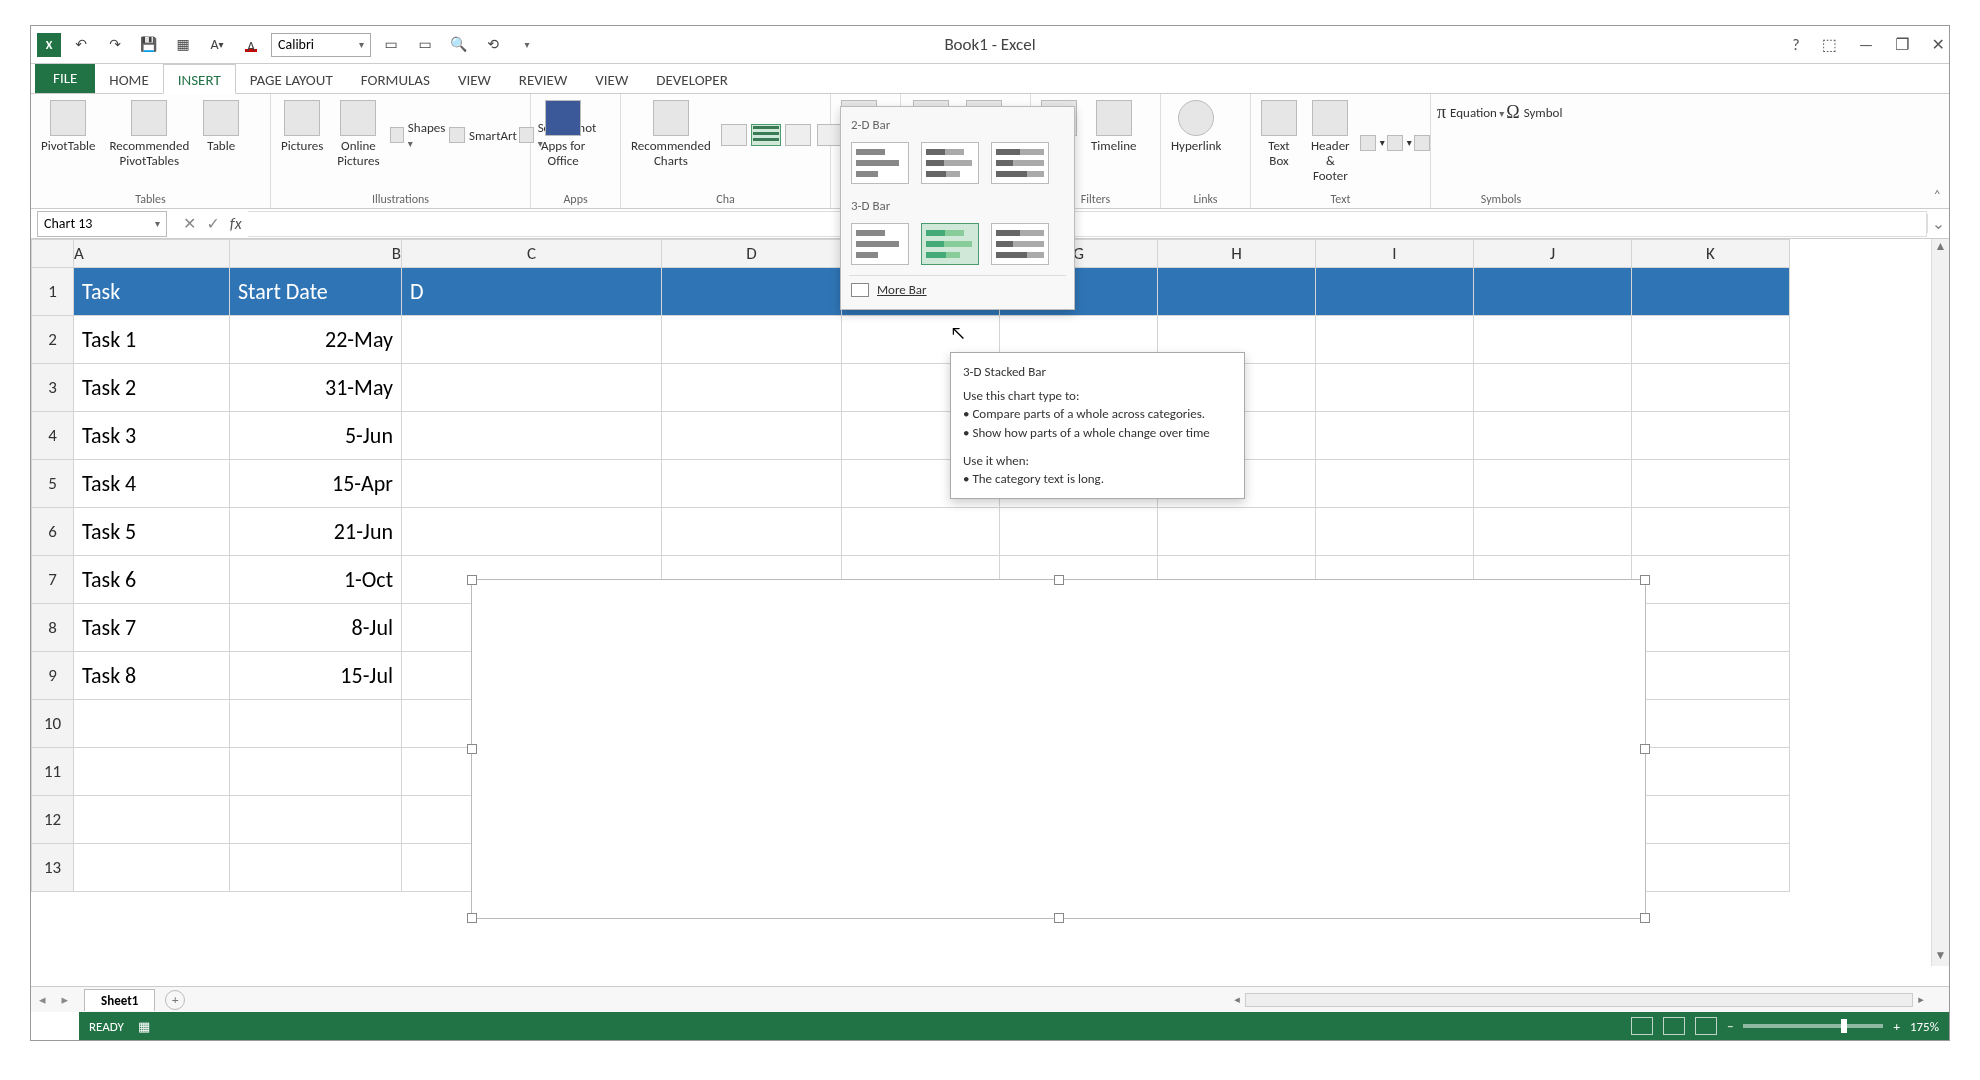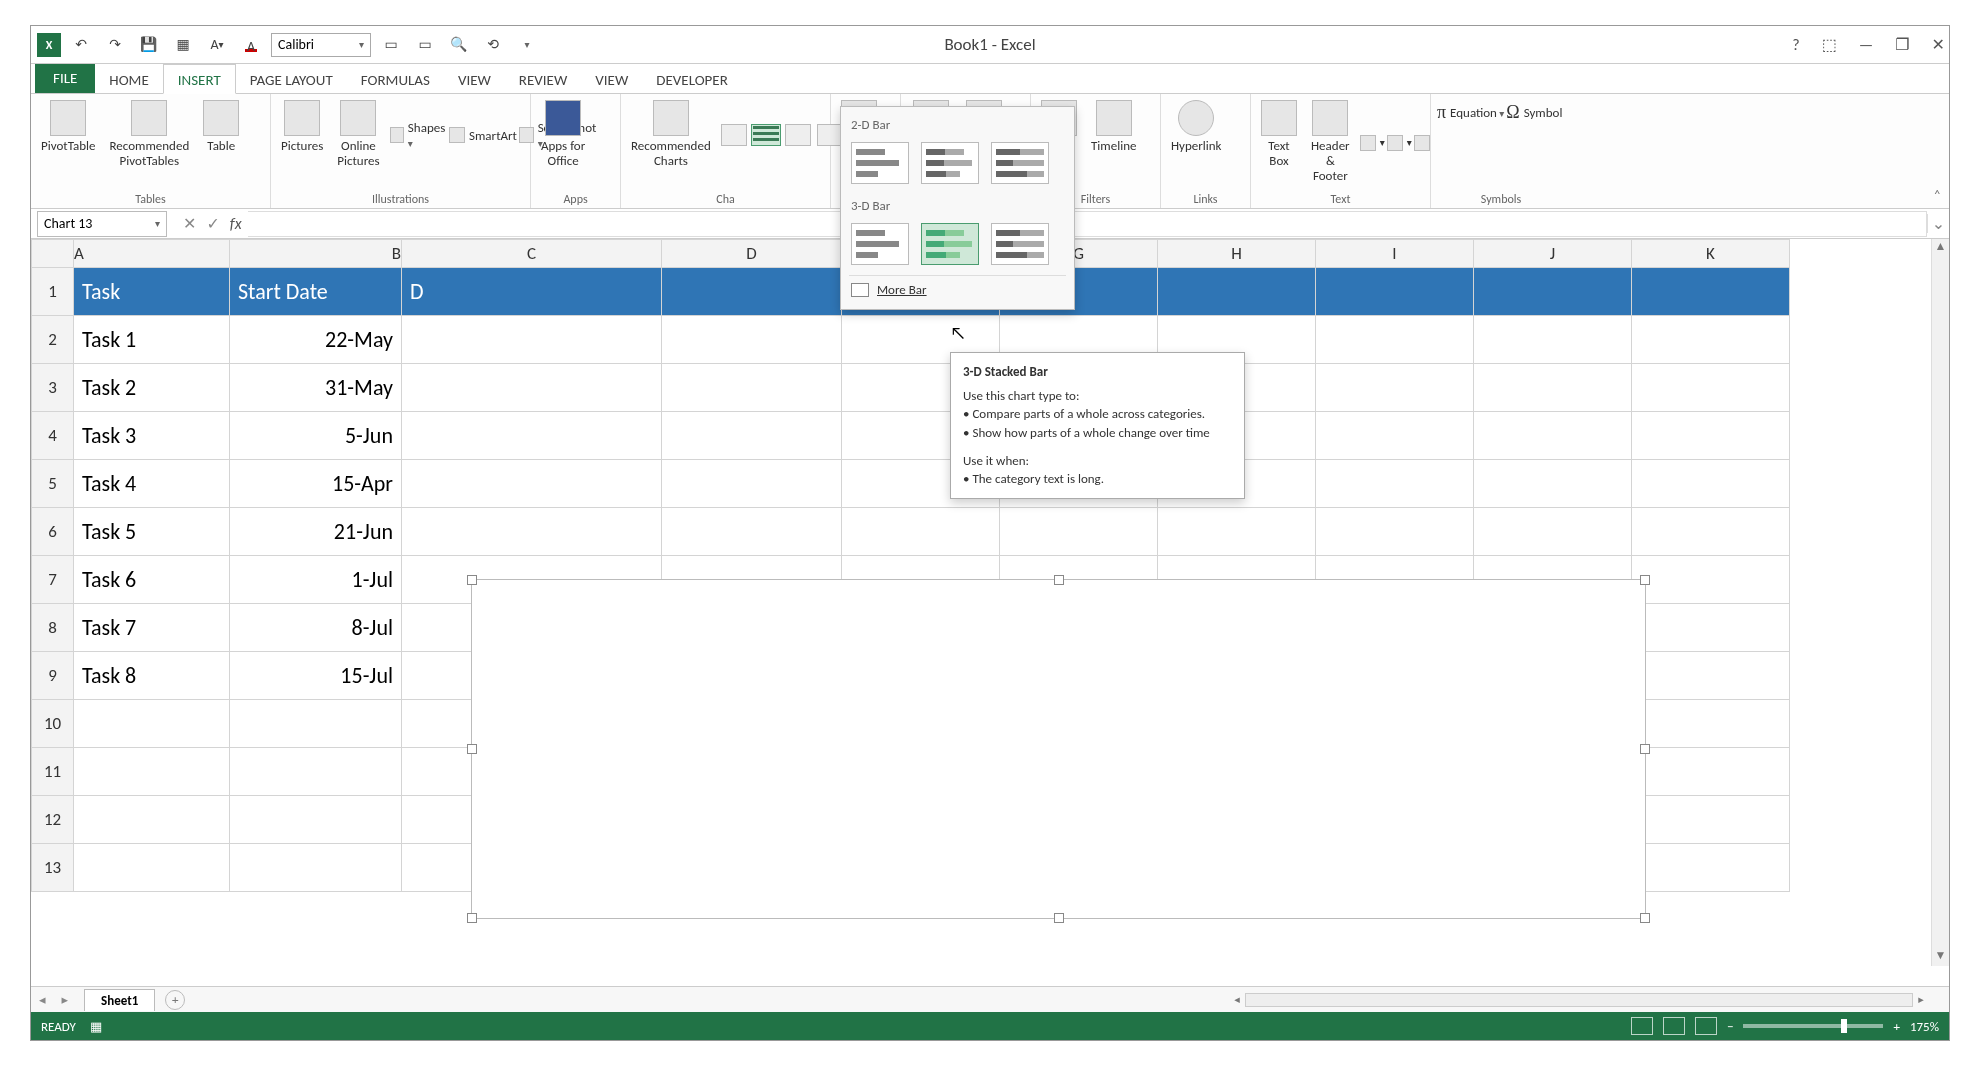"3-D Stacked Bar" .tip .title { font-weight: bold -> normal }
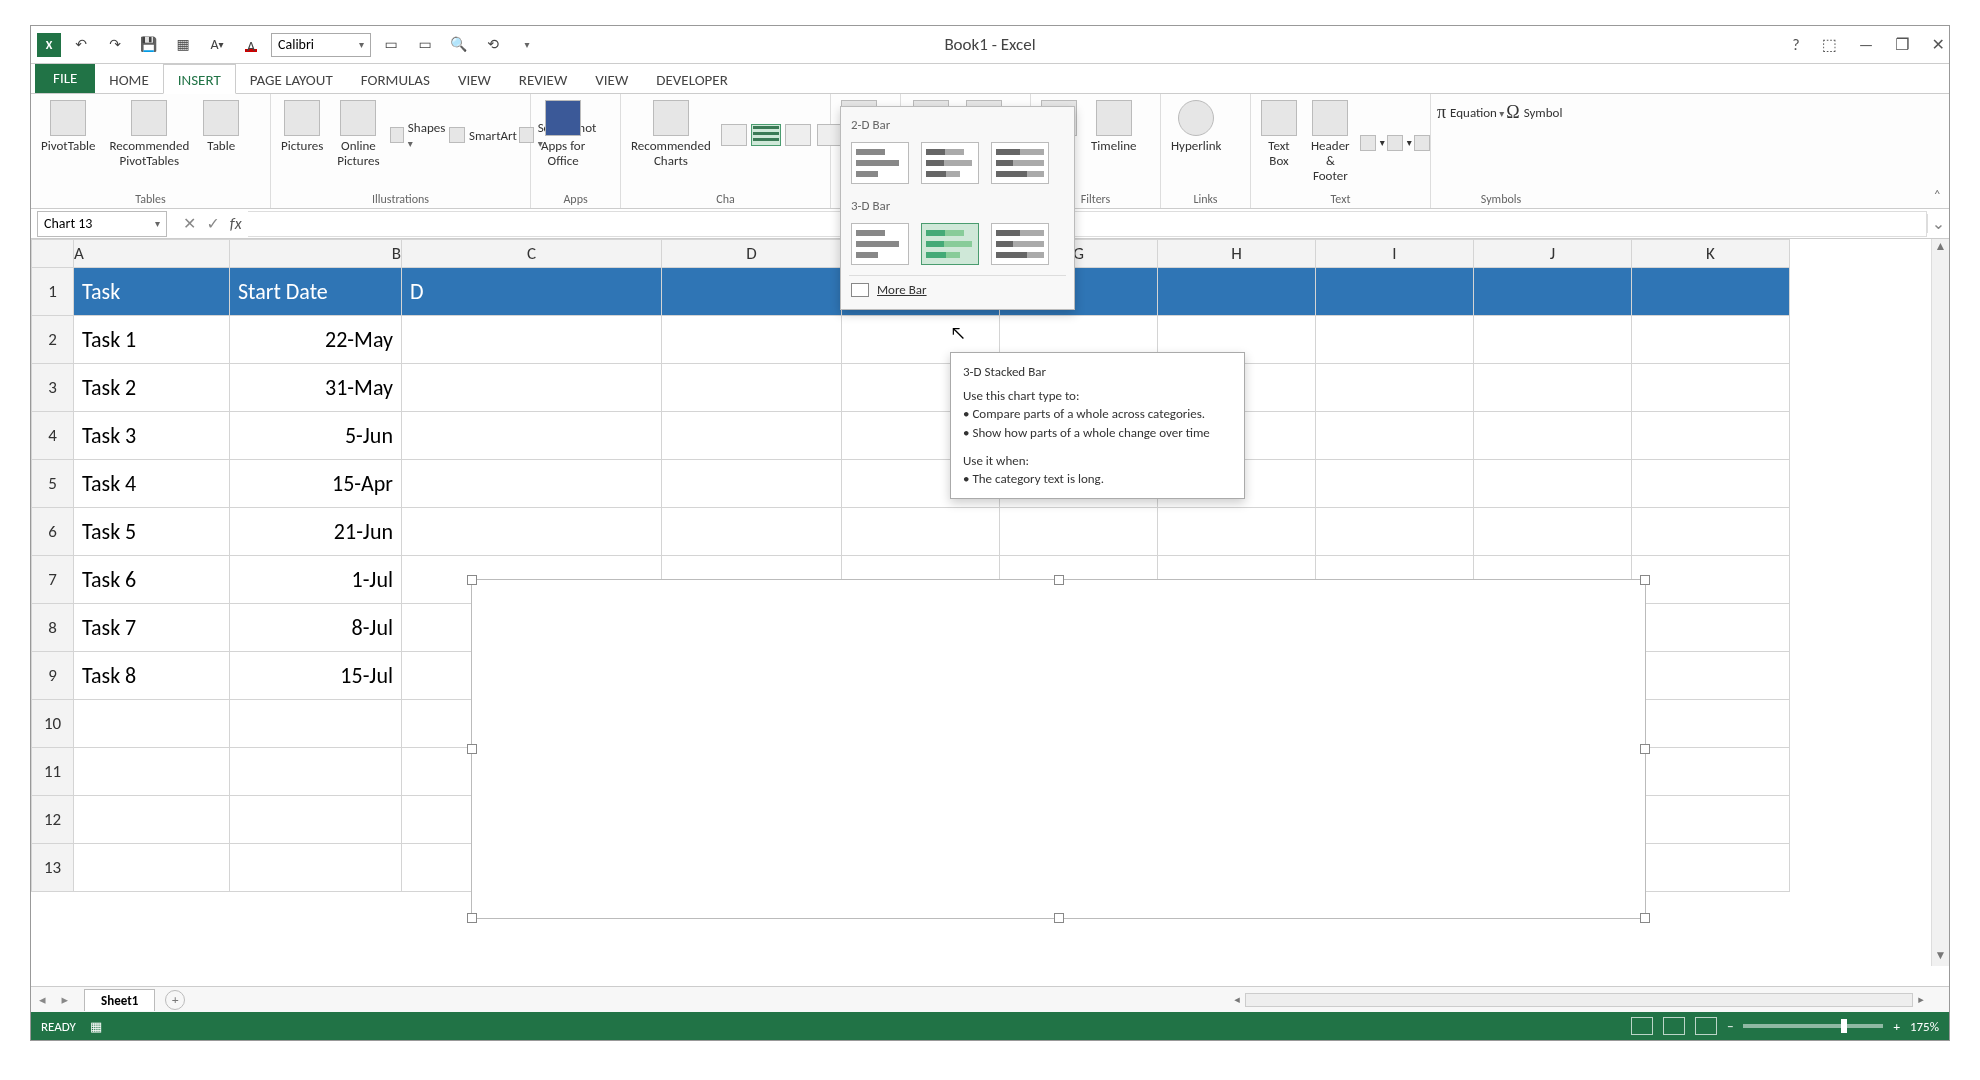"1-Jul" td.cell { text: 1-Jul -> 1-Oct }
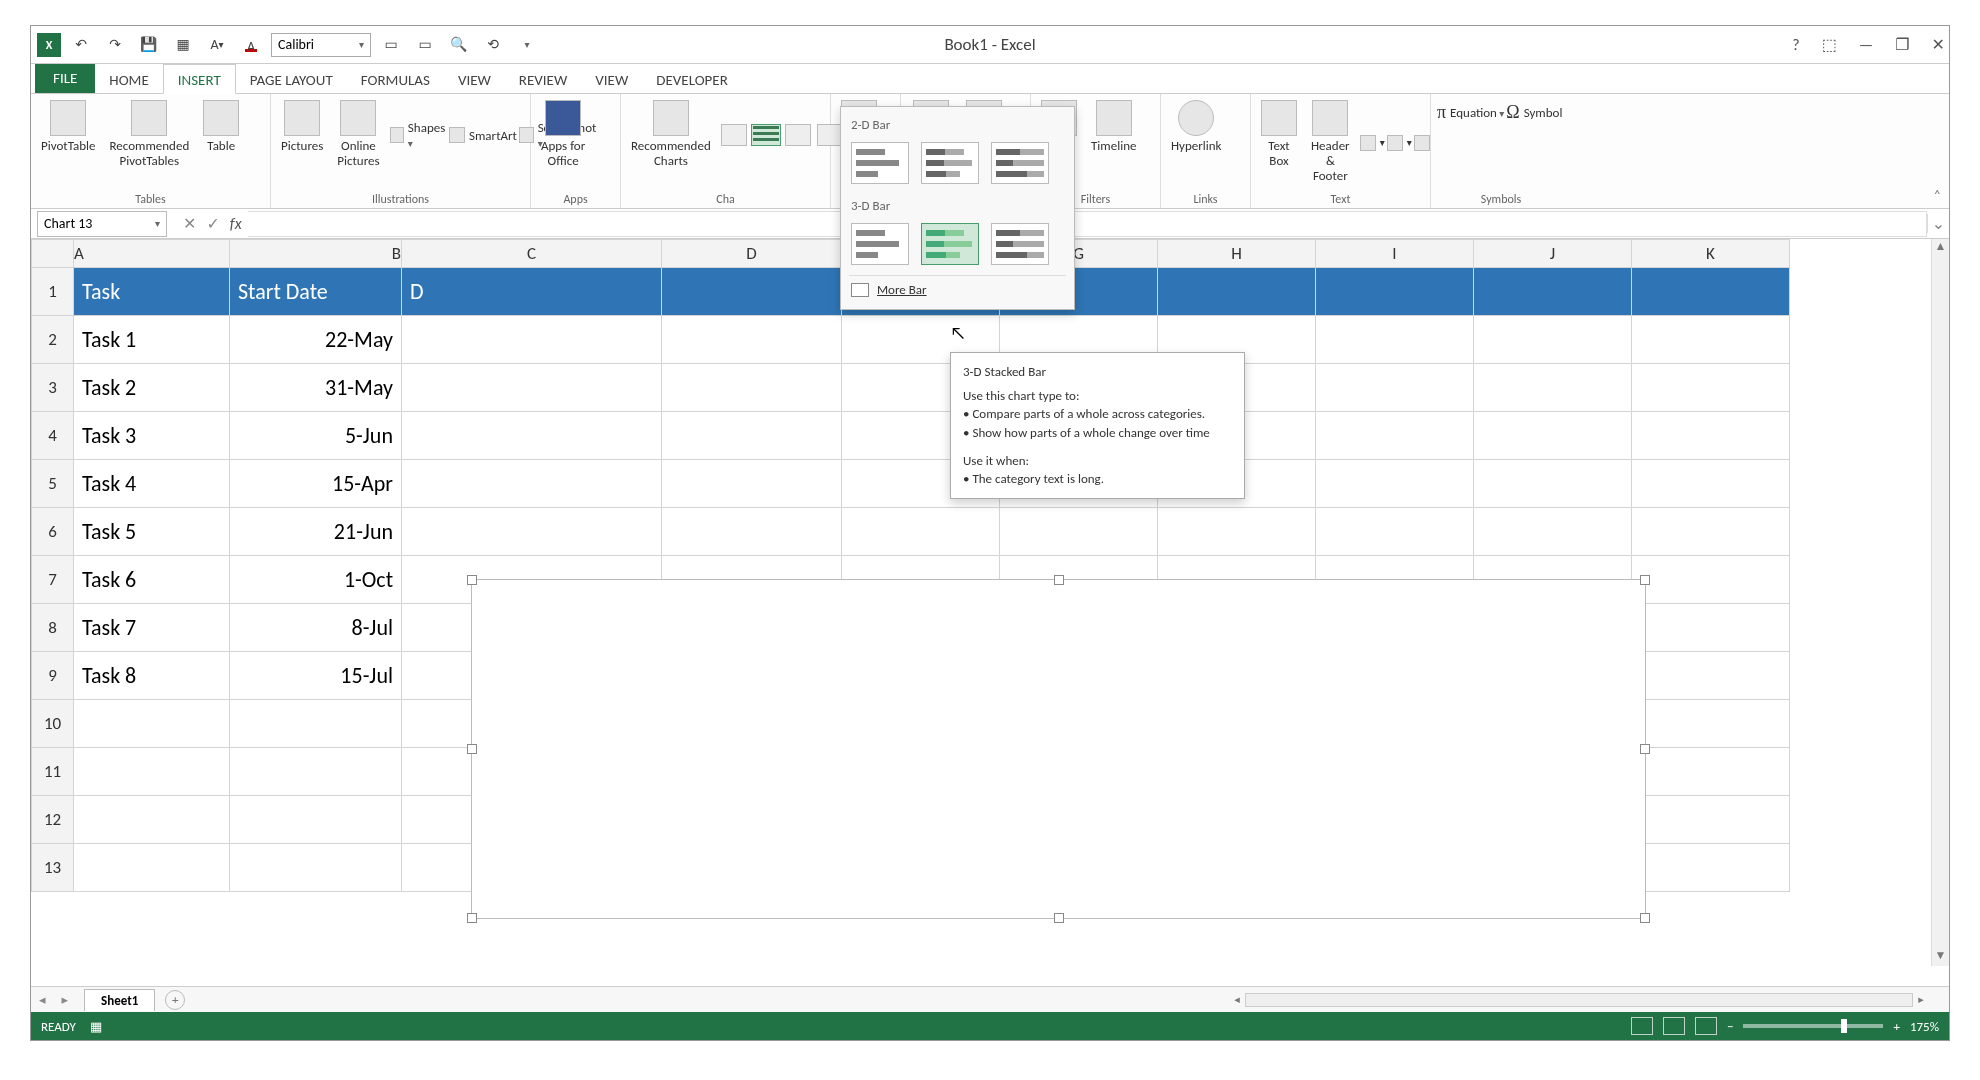"READY" .status { margin-left: none -> 48px }
